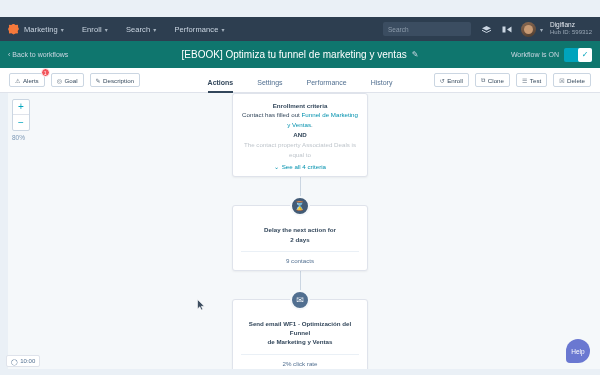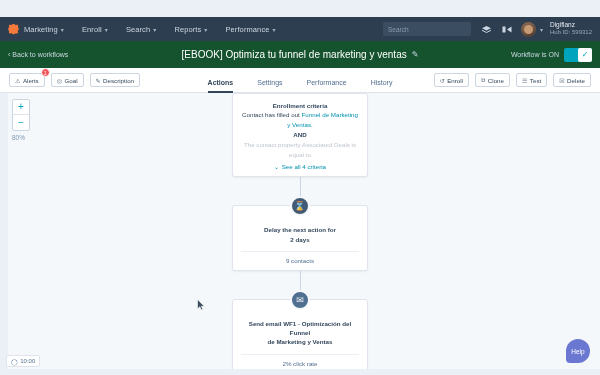"Reports" div.nav-item { html: <div> <span>Reports</span> <span>▾</span> </div> -> none }
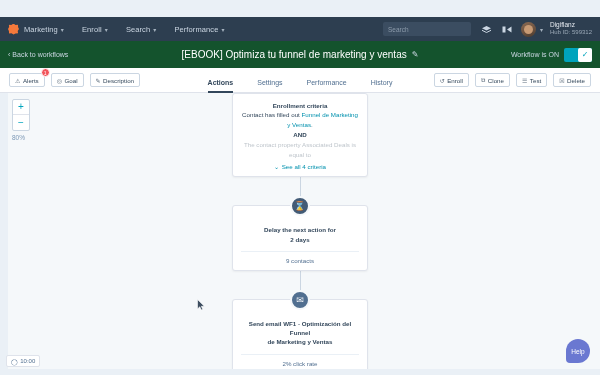"[EBOOK] Optimiza tu funnel de" .titlebar { background: #14532d -> #0f766e }
